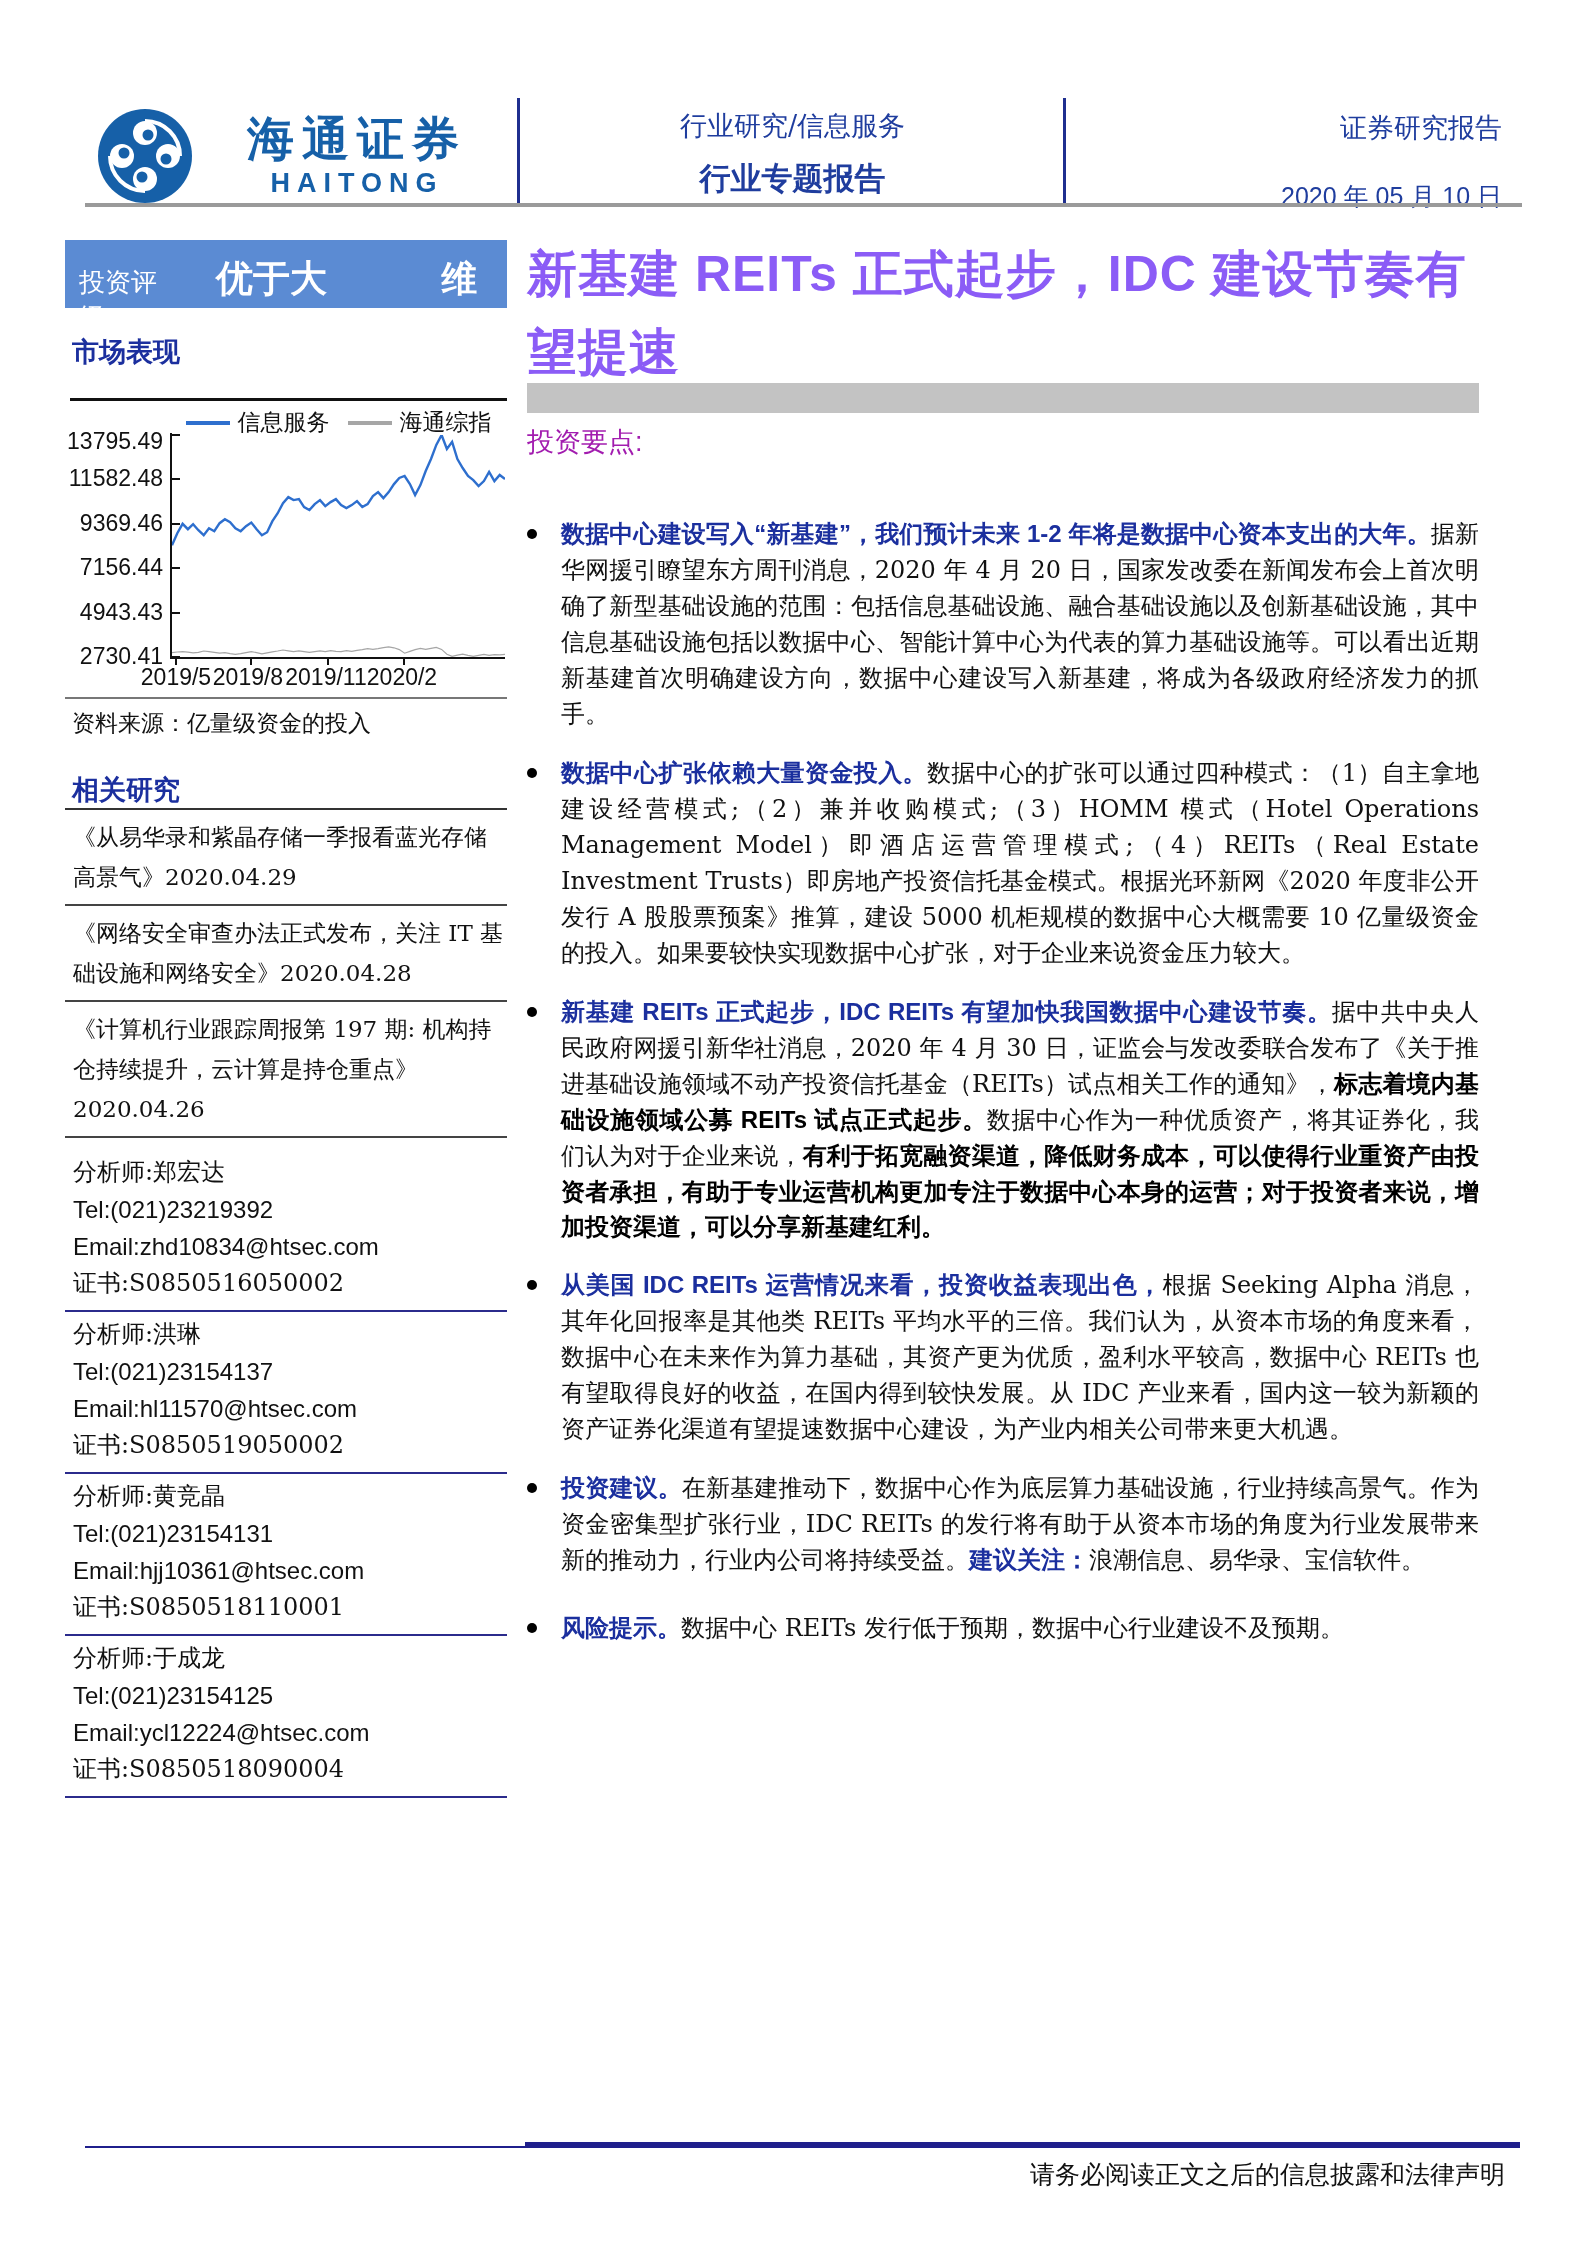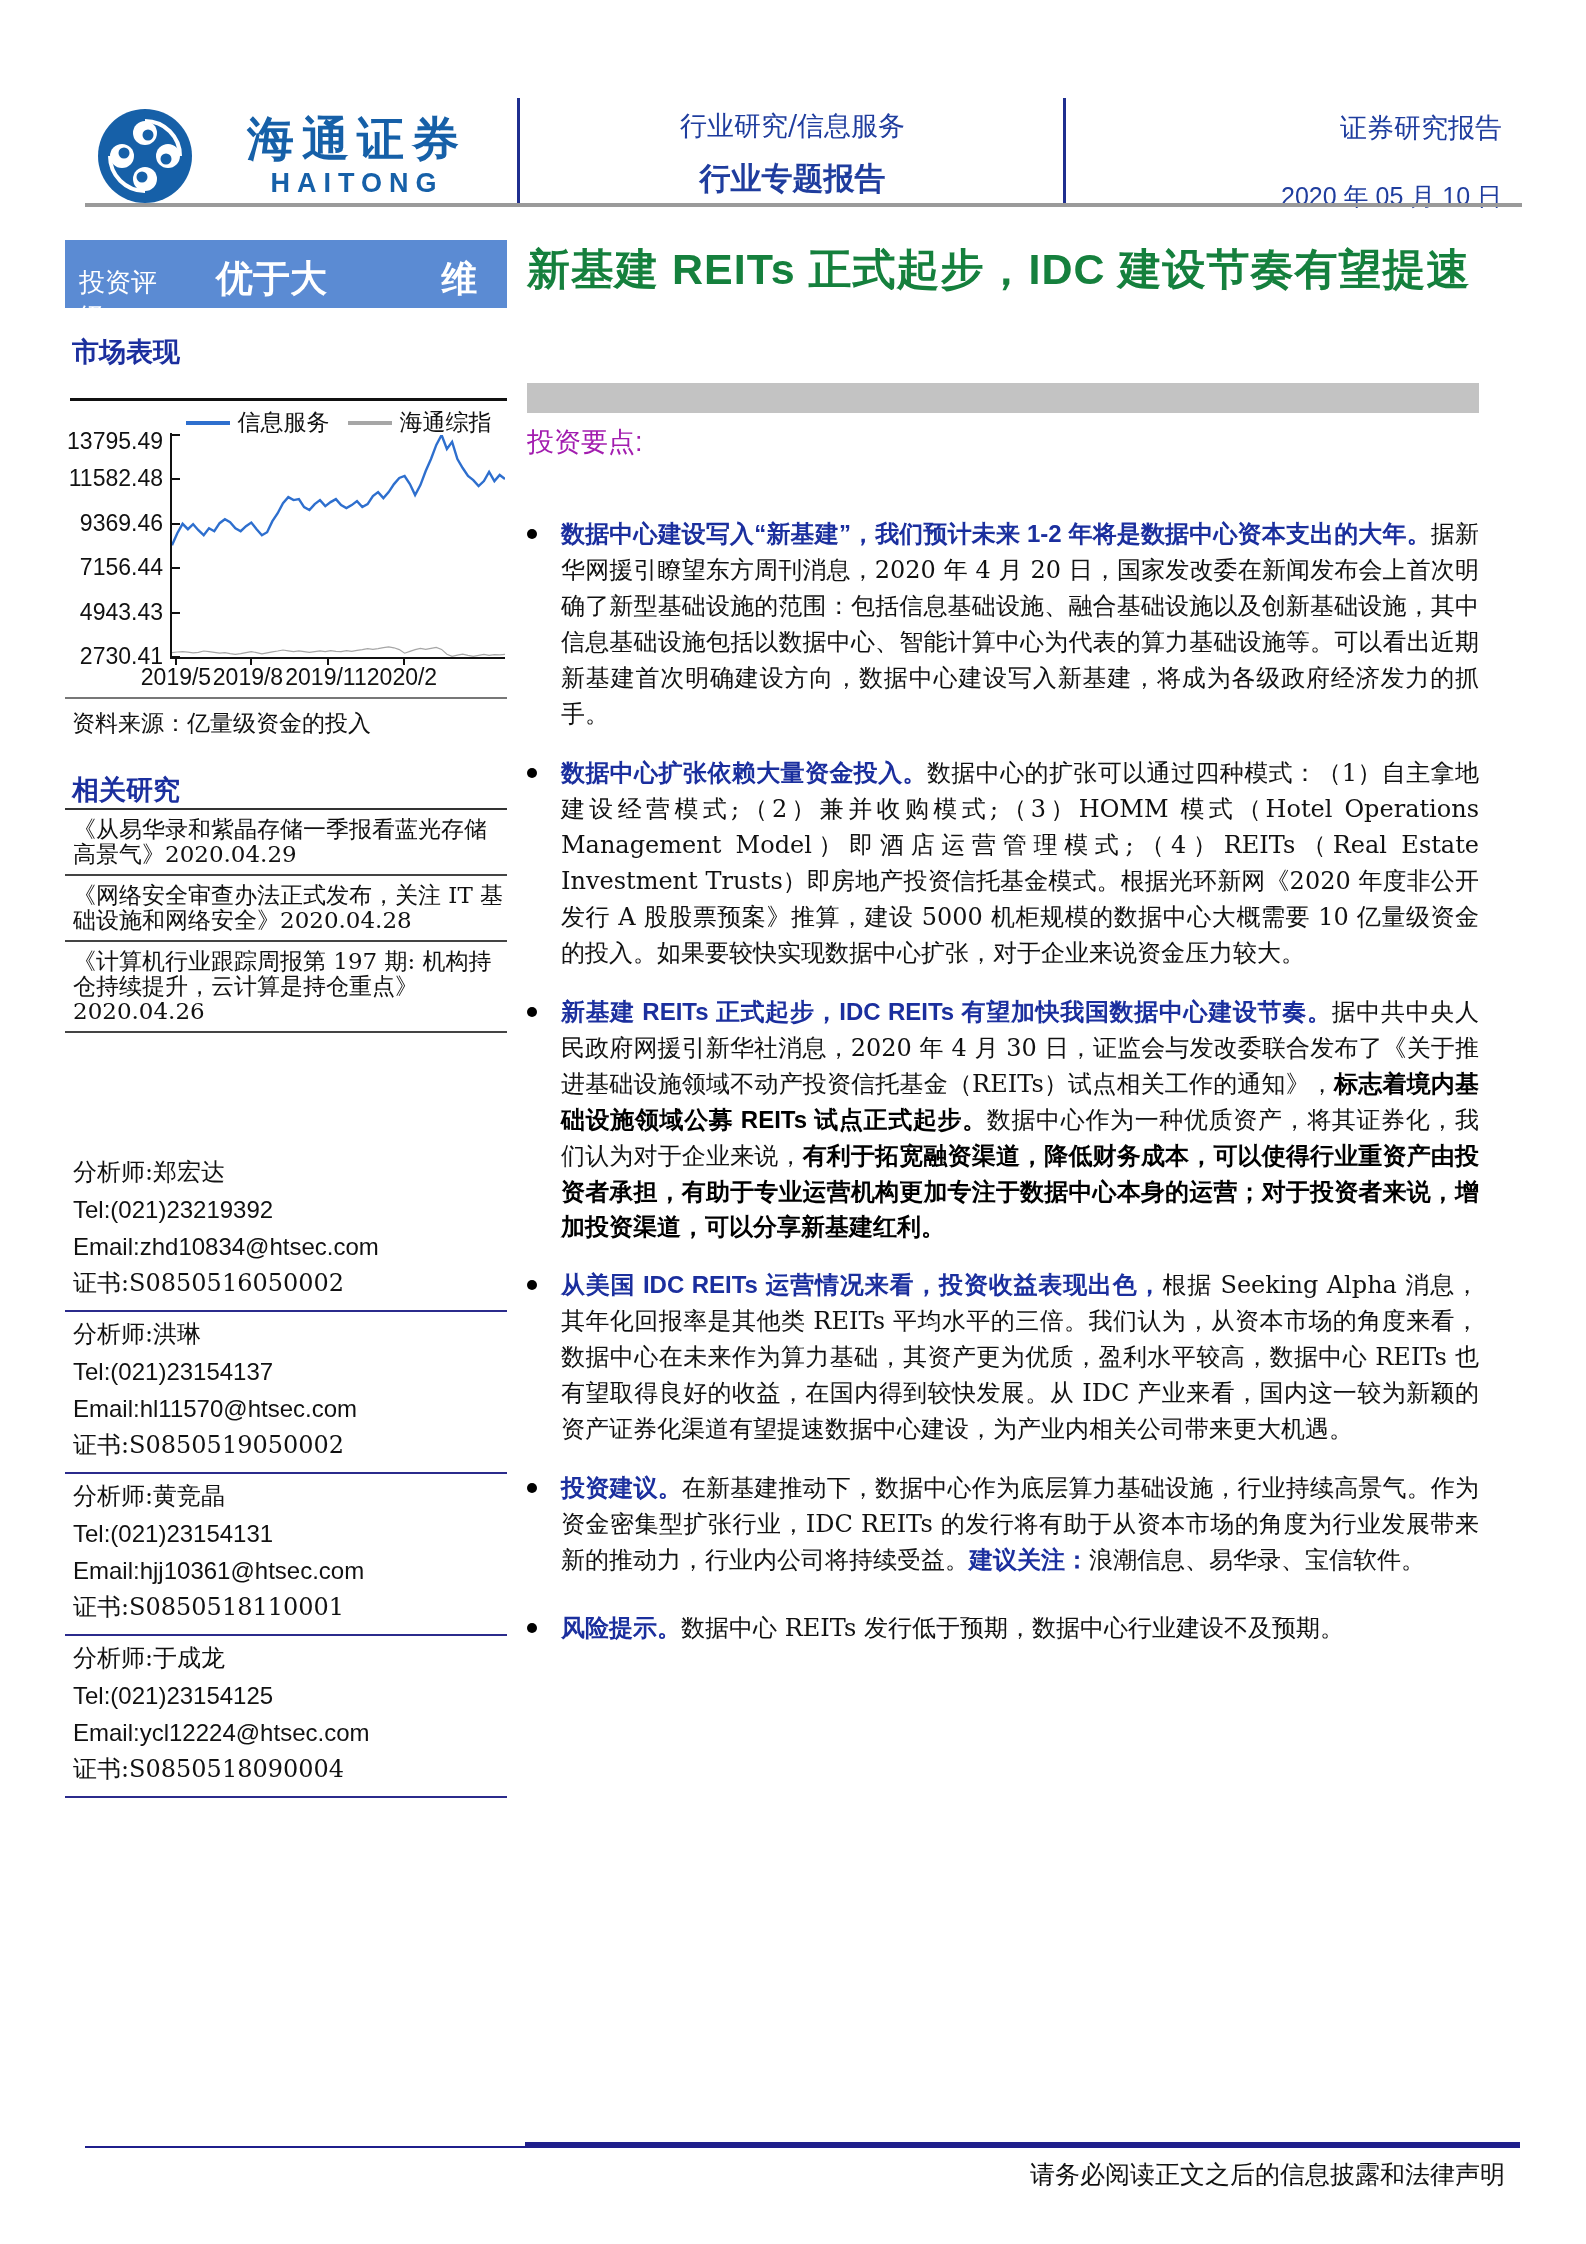"新基建 REITs 正式起步，IDC 建设节奏有望提速" .main-title { color: #15803d -> #8b5cf6; font-size: 43px -> 50px }
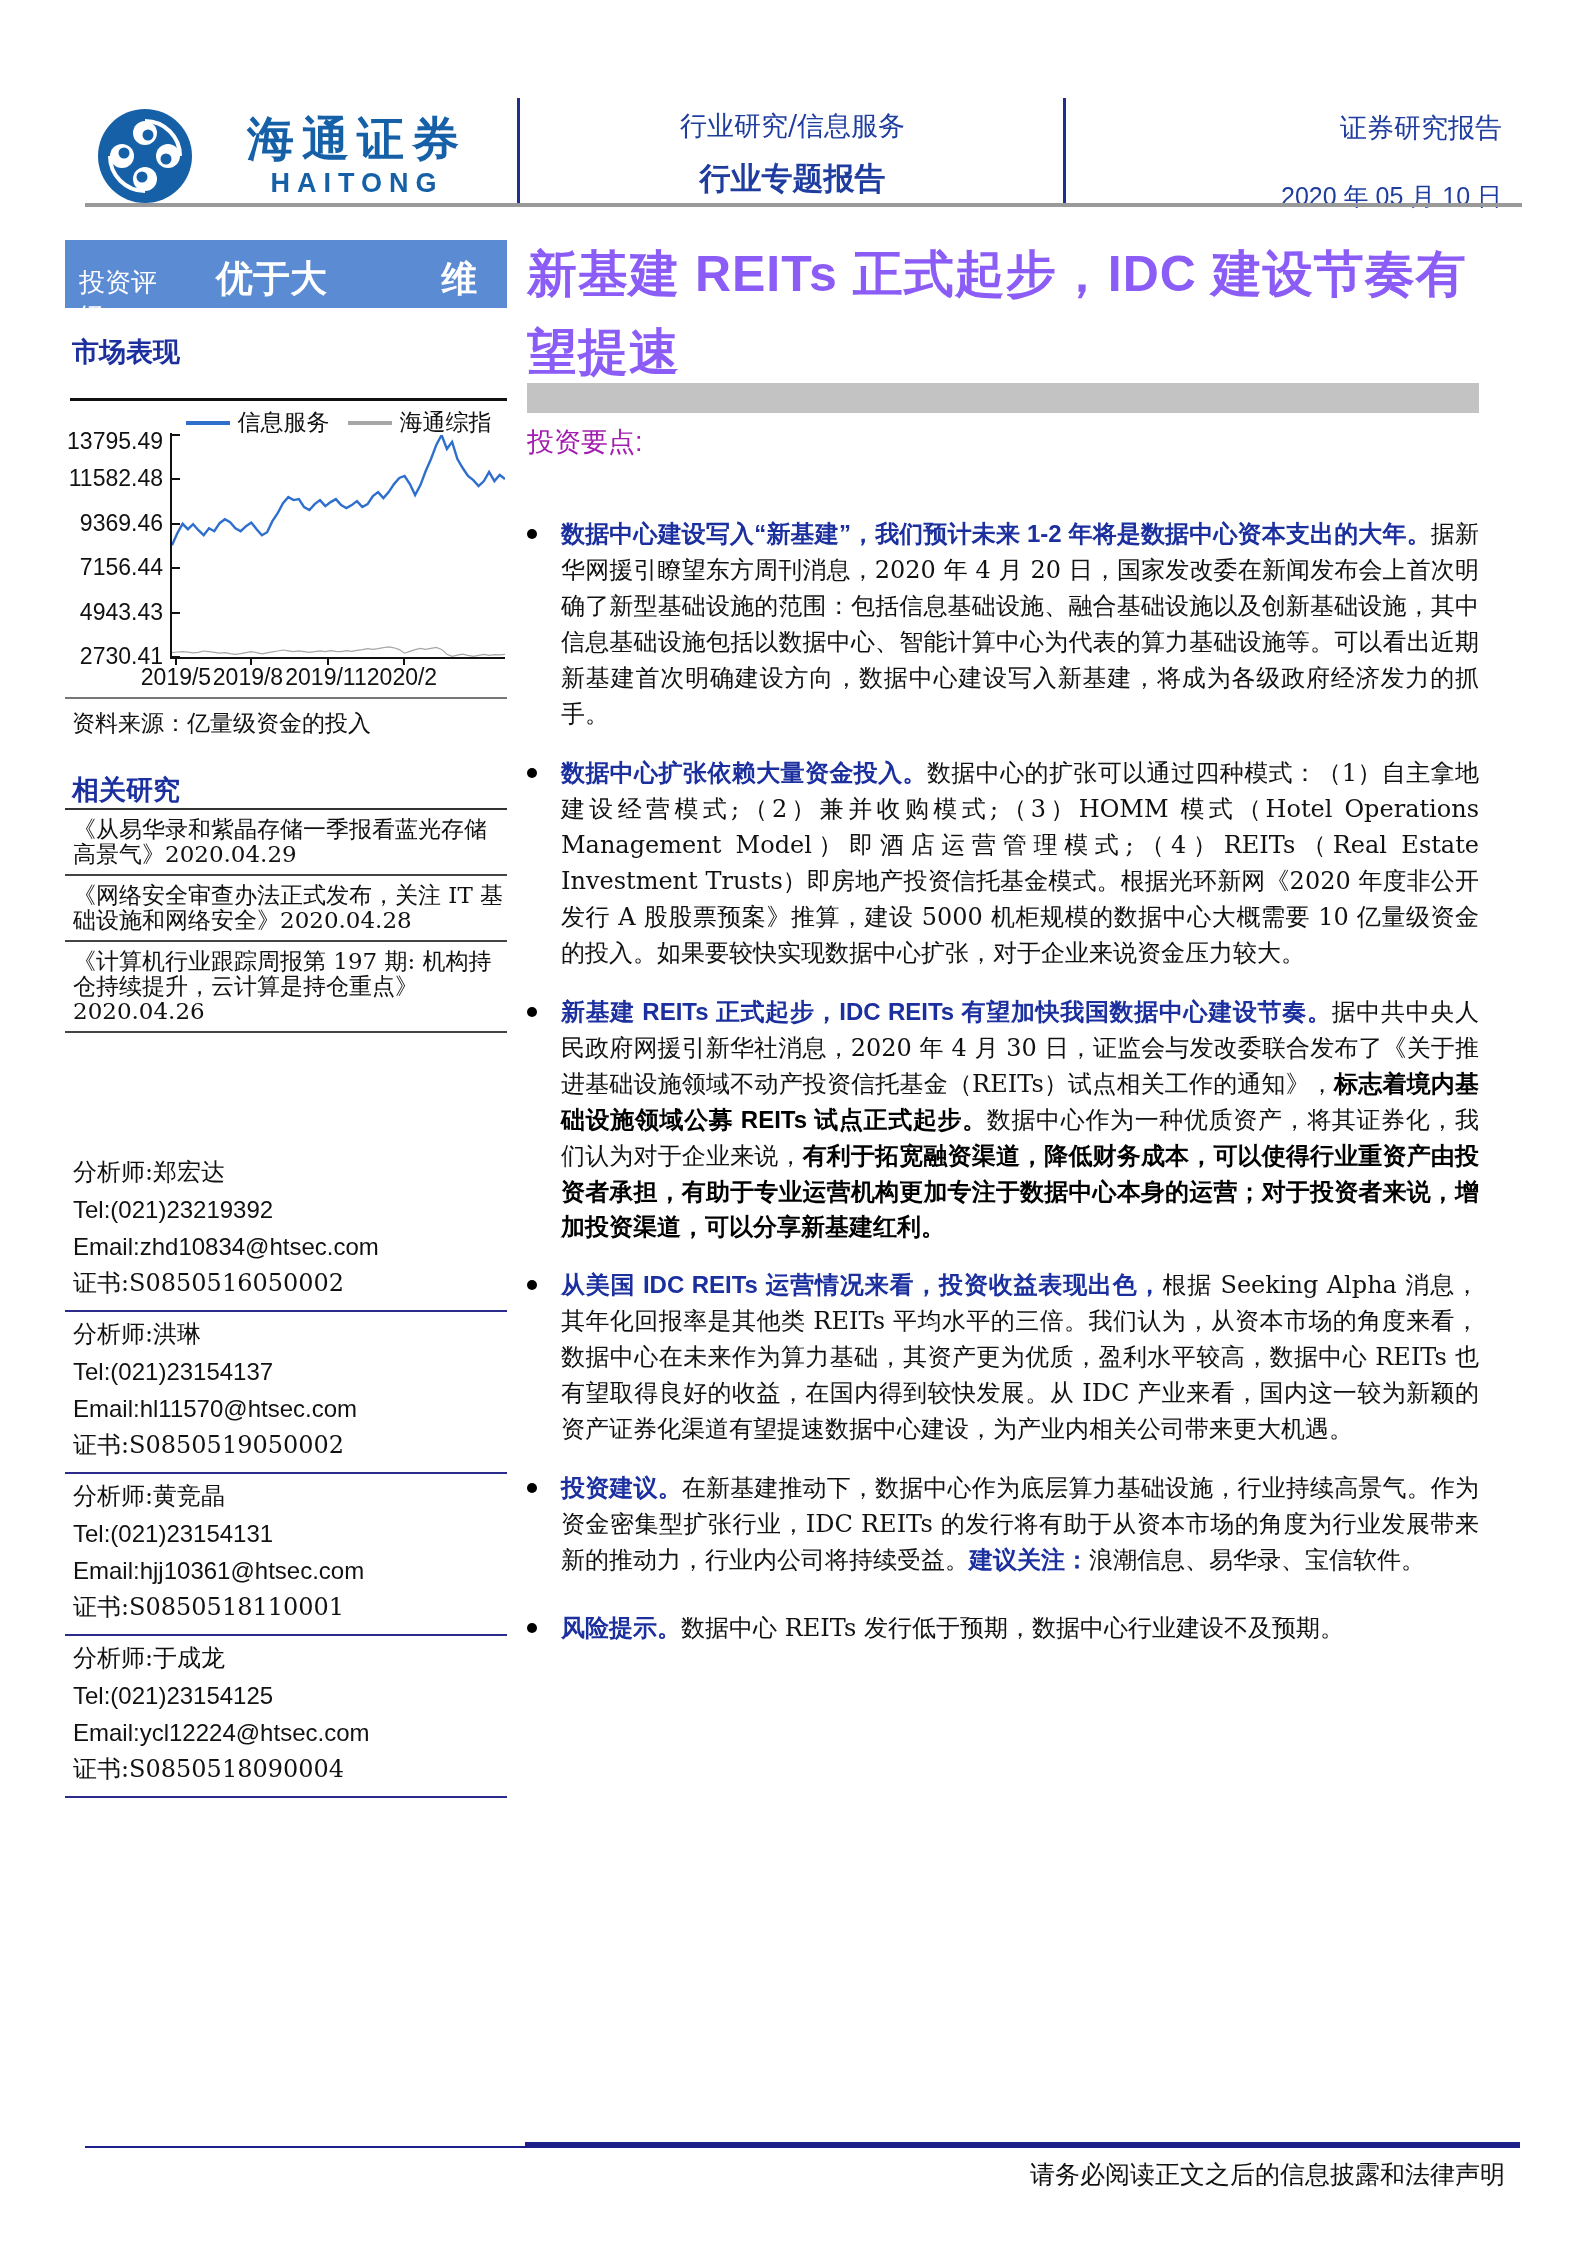"《从易华录和紫晶存储一季报看蓝光存储高景气》2020.04.29" .related-item { line-height: 25px -> 40px }
